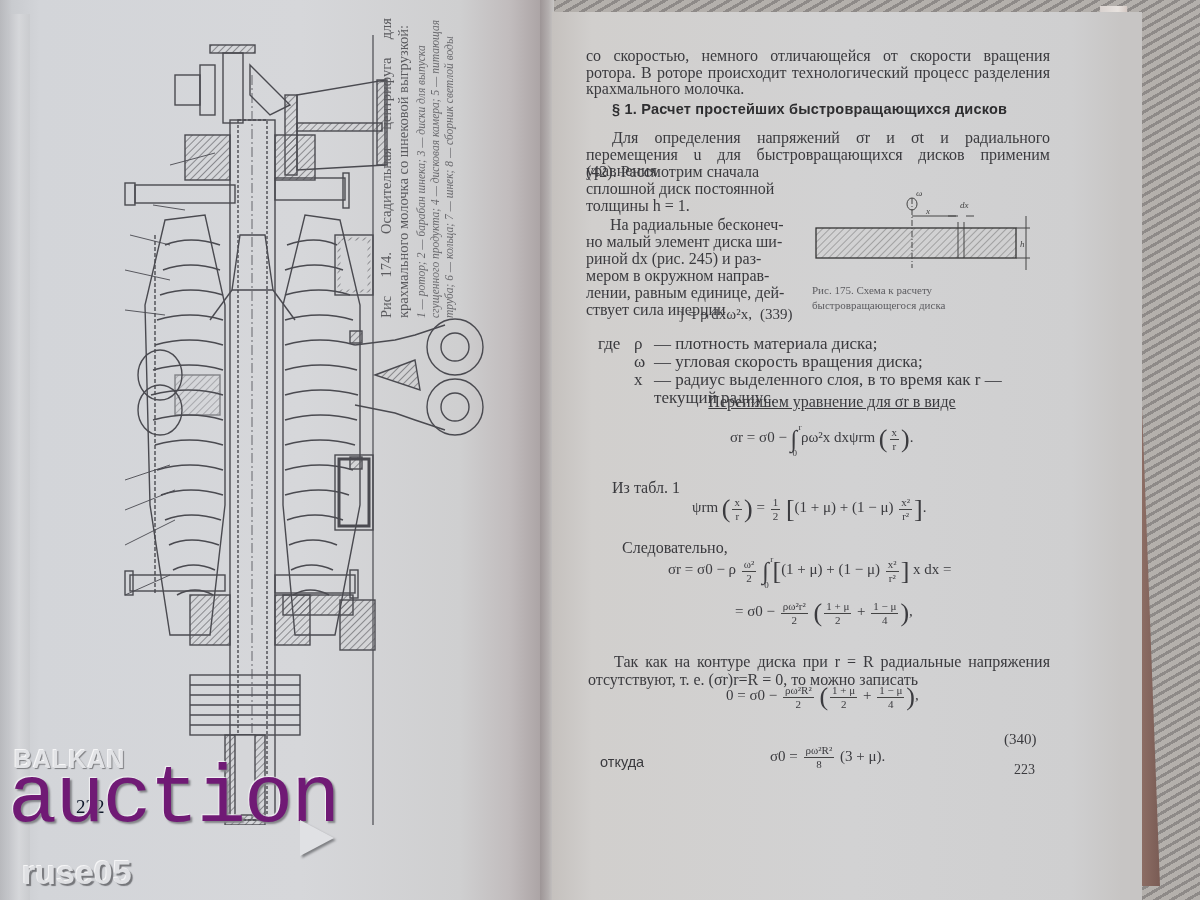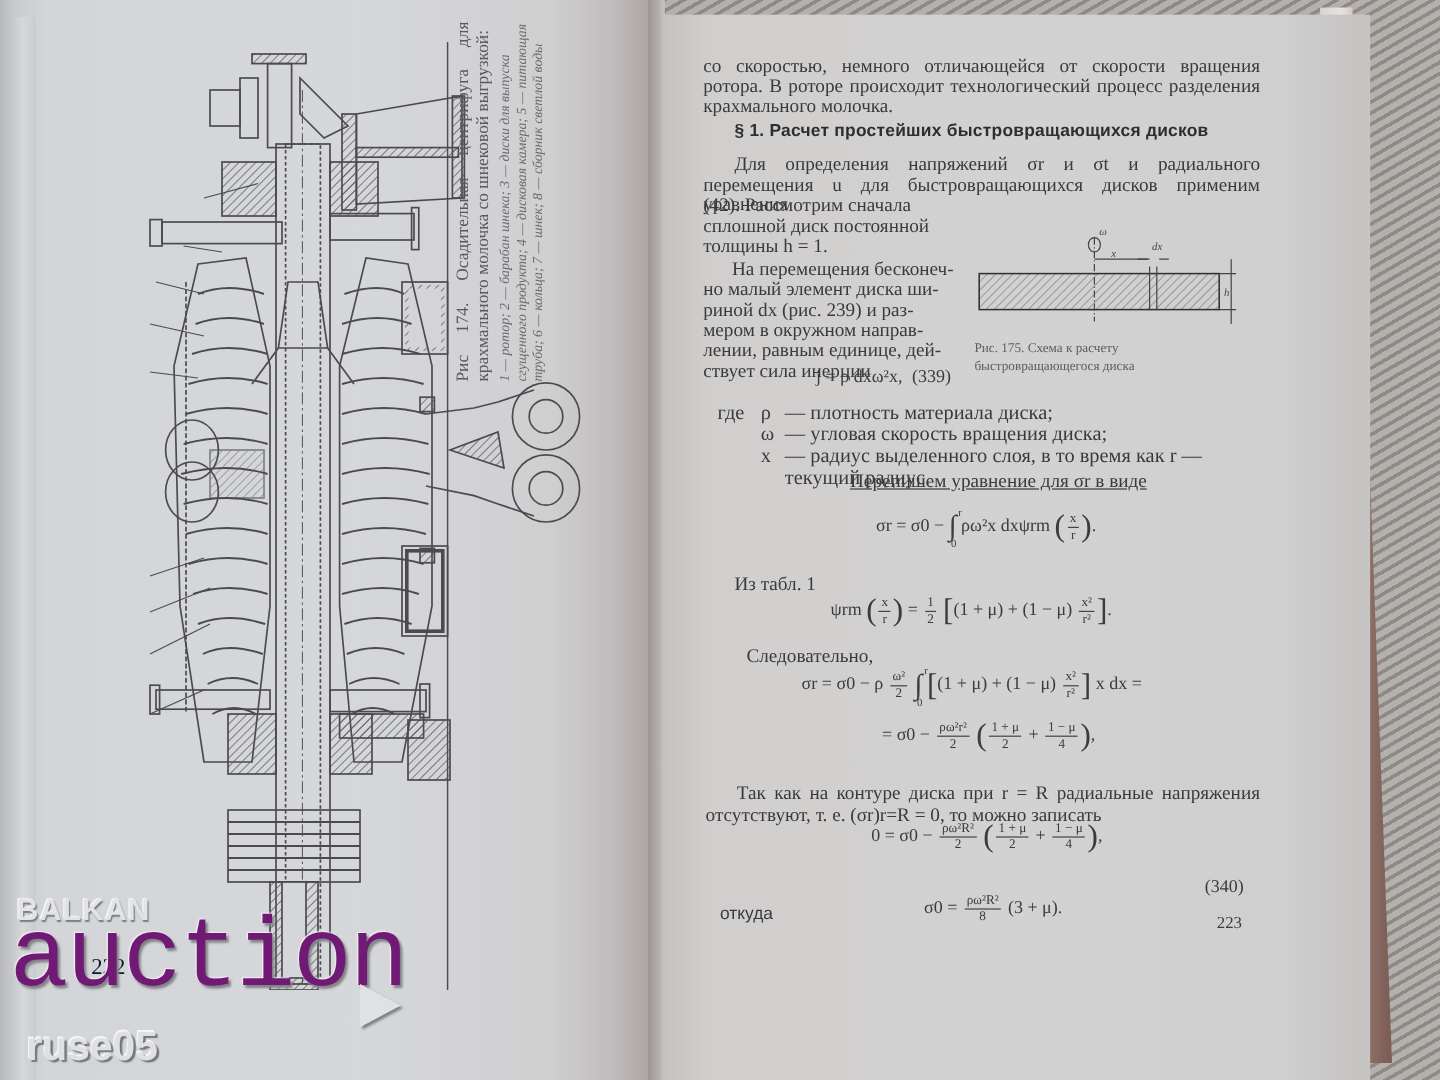"На перемещения бесконеч-" div { text: перемещения -> радиальные }
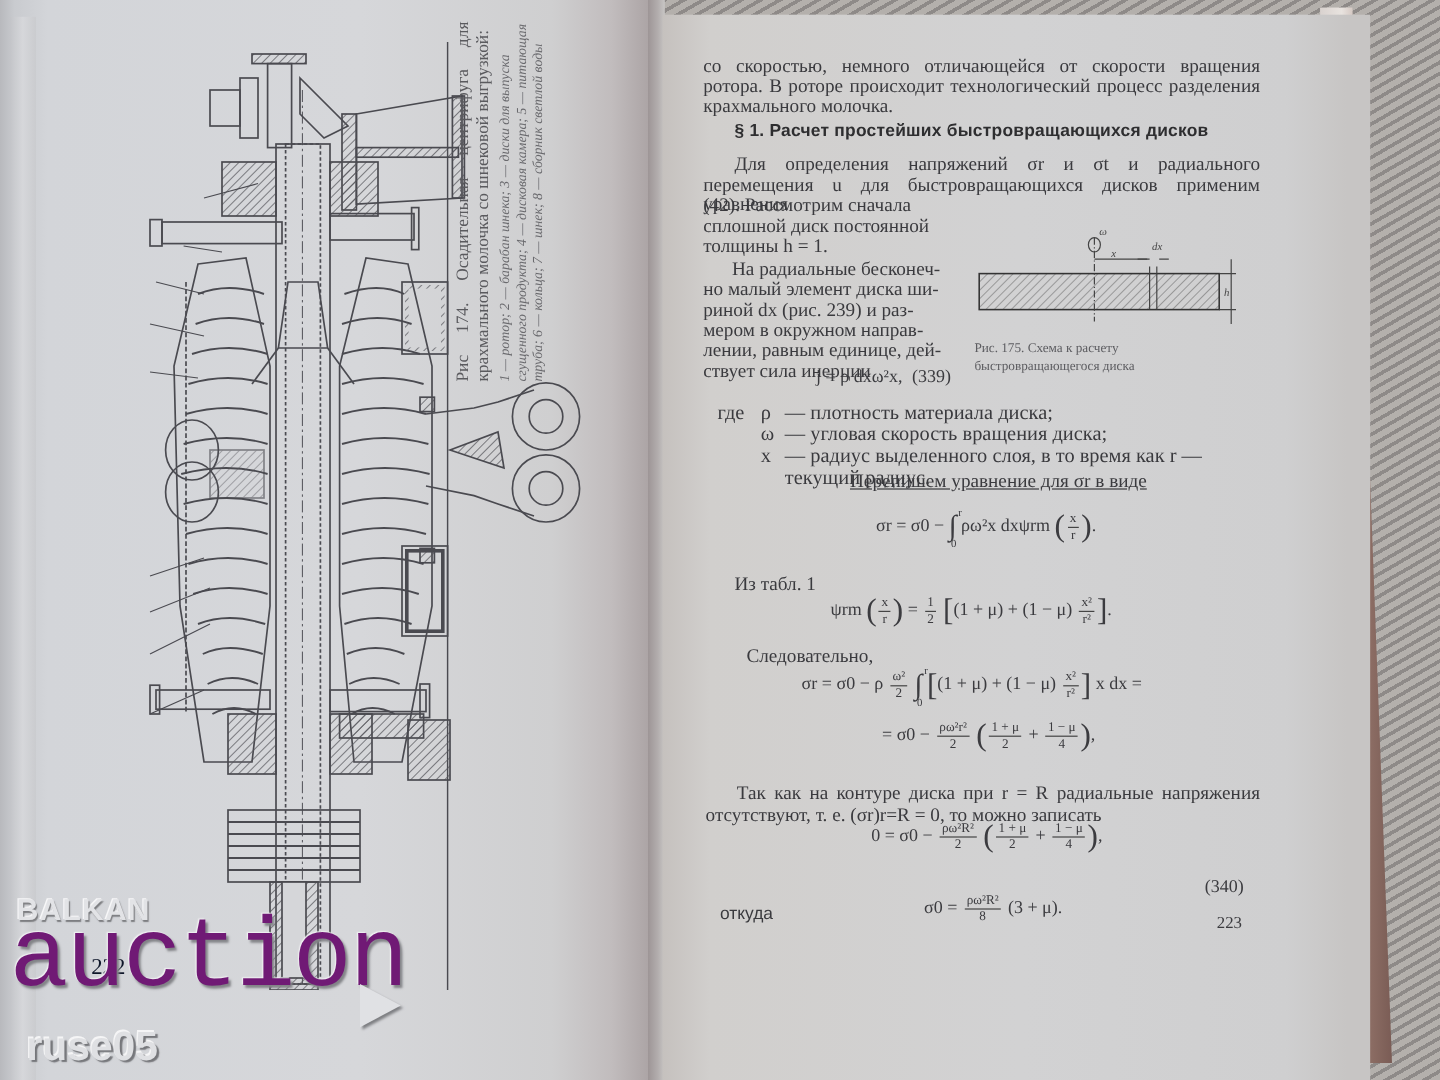"риной dx (рис. 239) и" div { text: 239 -> 245 }
